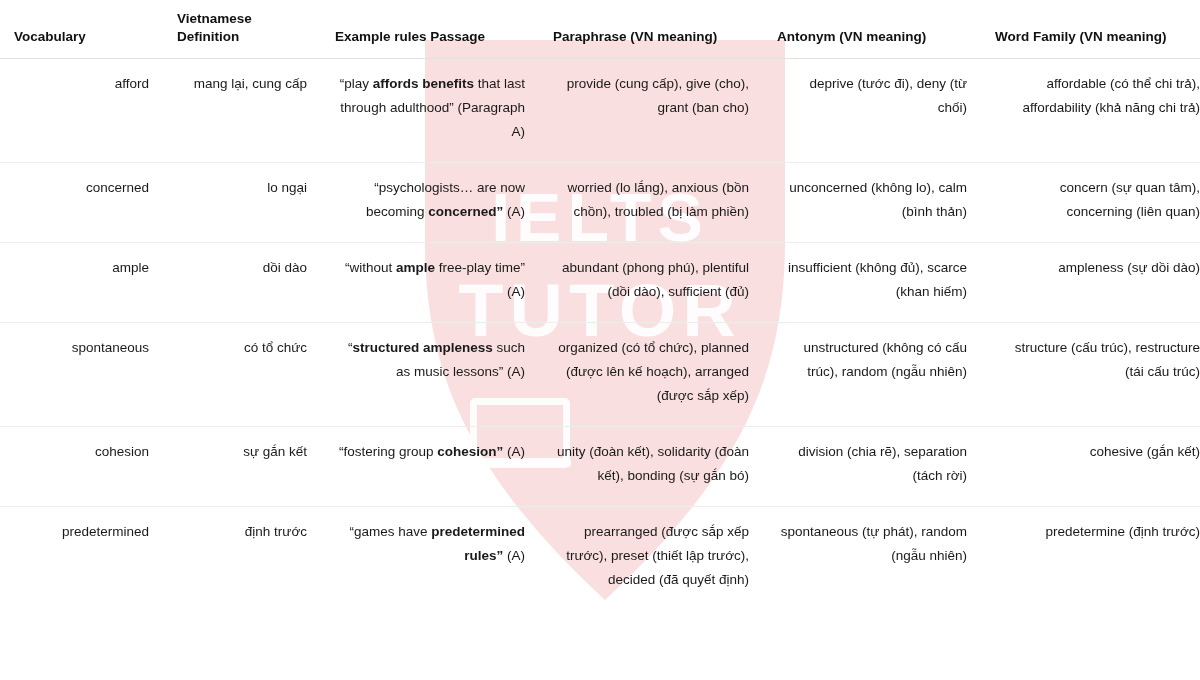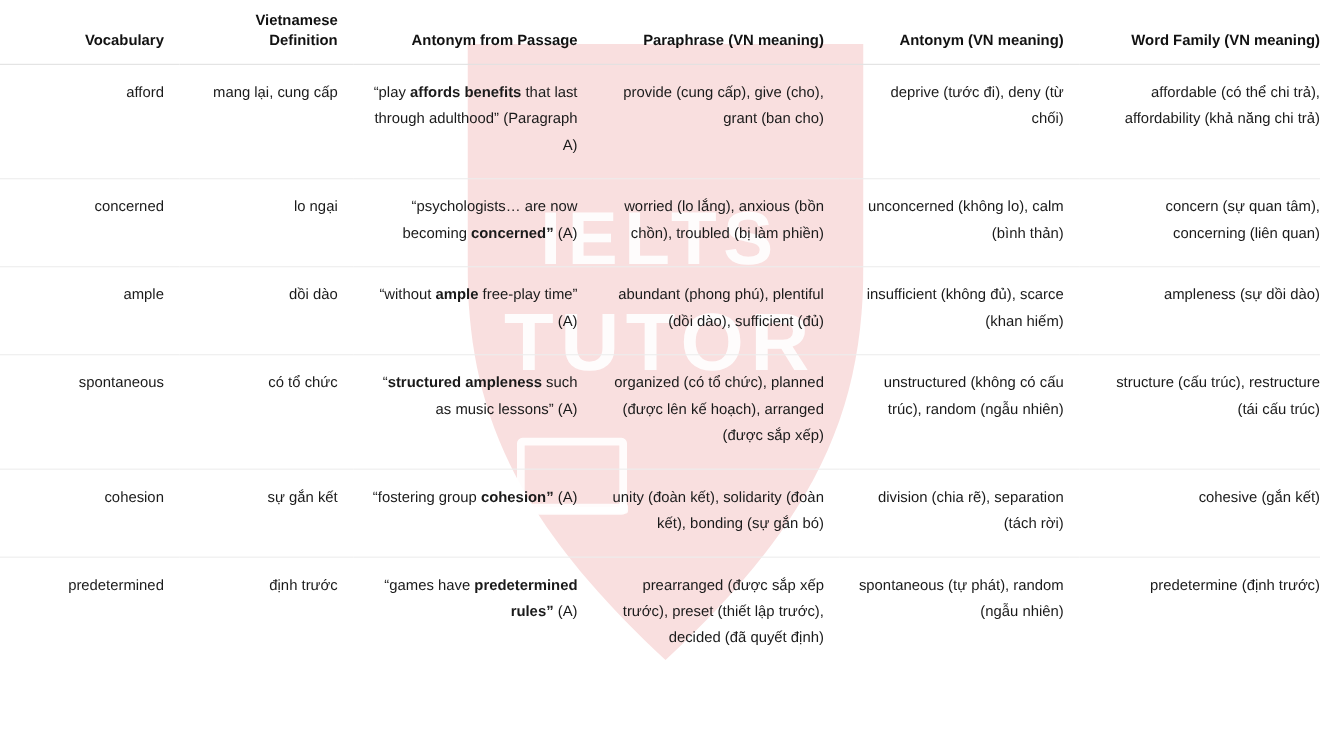"Vietnamese Definition" table.vocab thead th { text-align: right -> left }
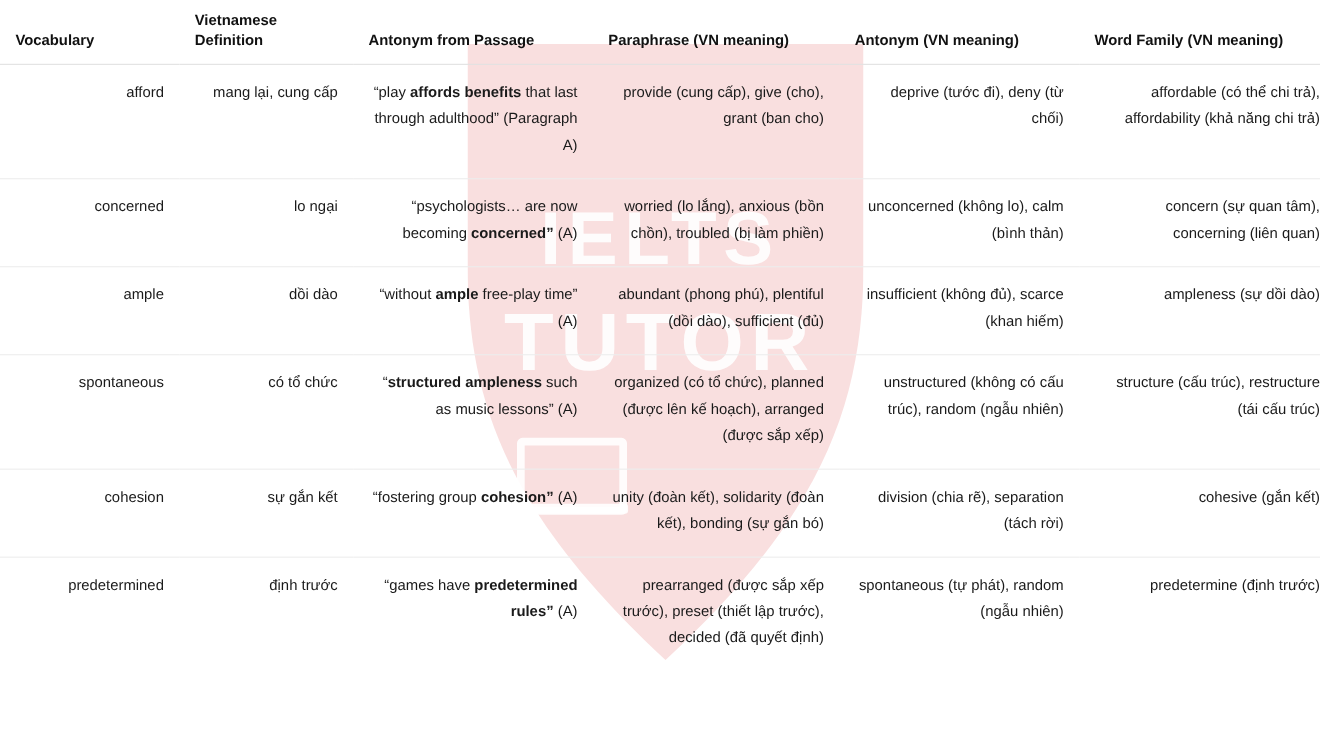"Antonym from Passage" th.c2 { text: Antonym from -> Example rules }
